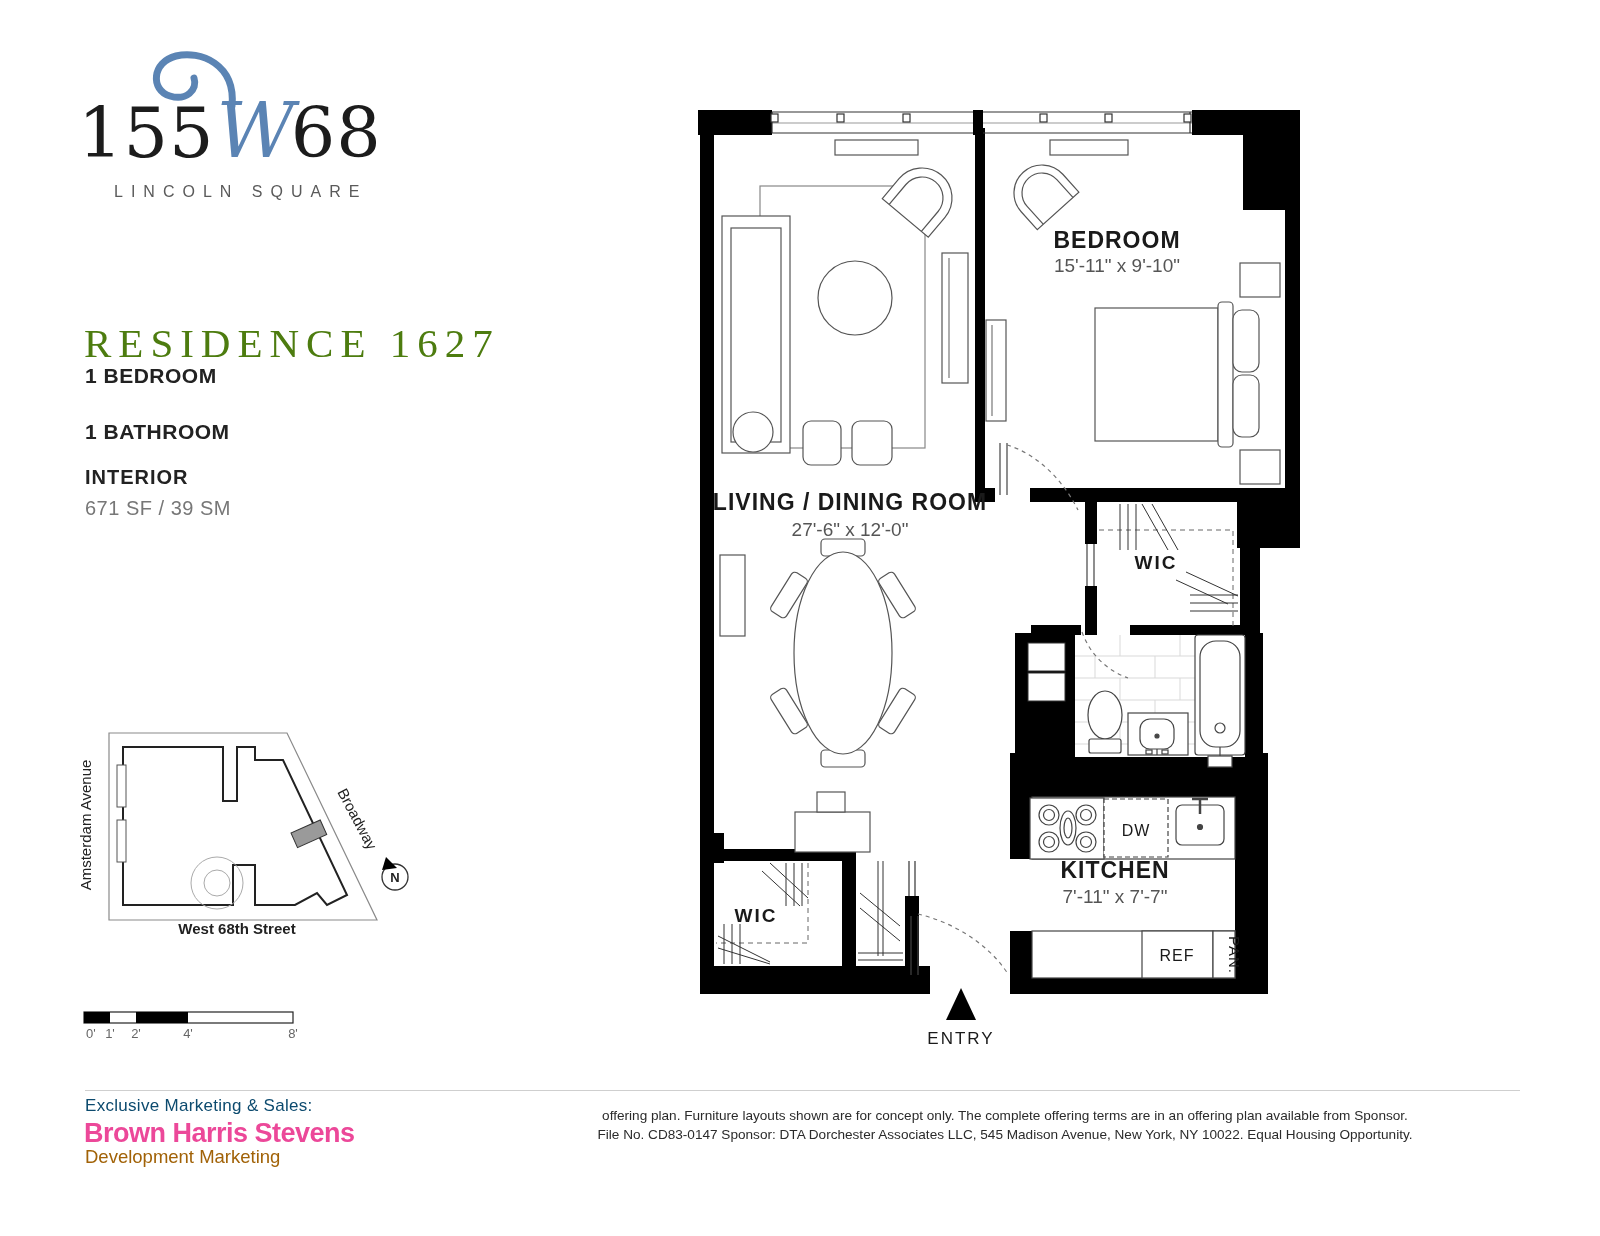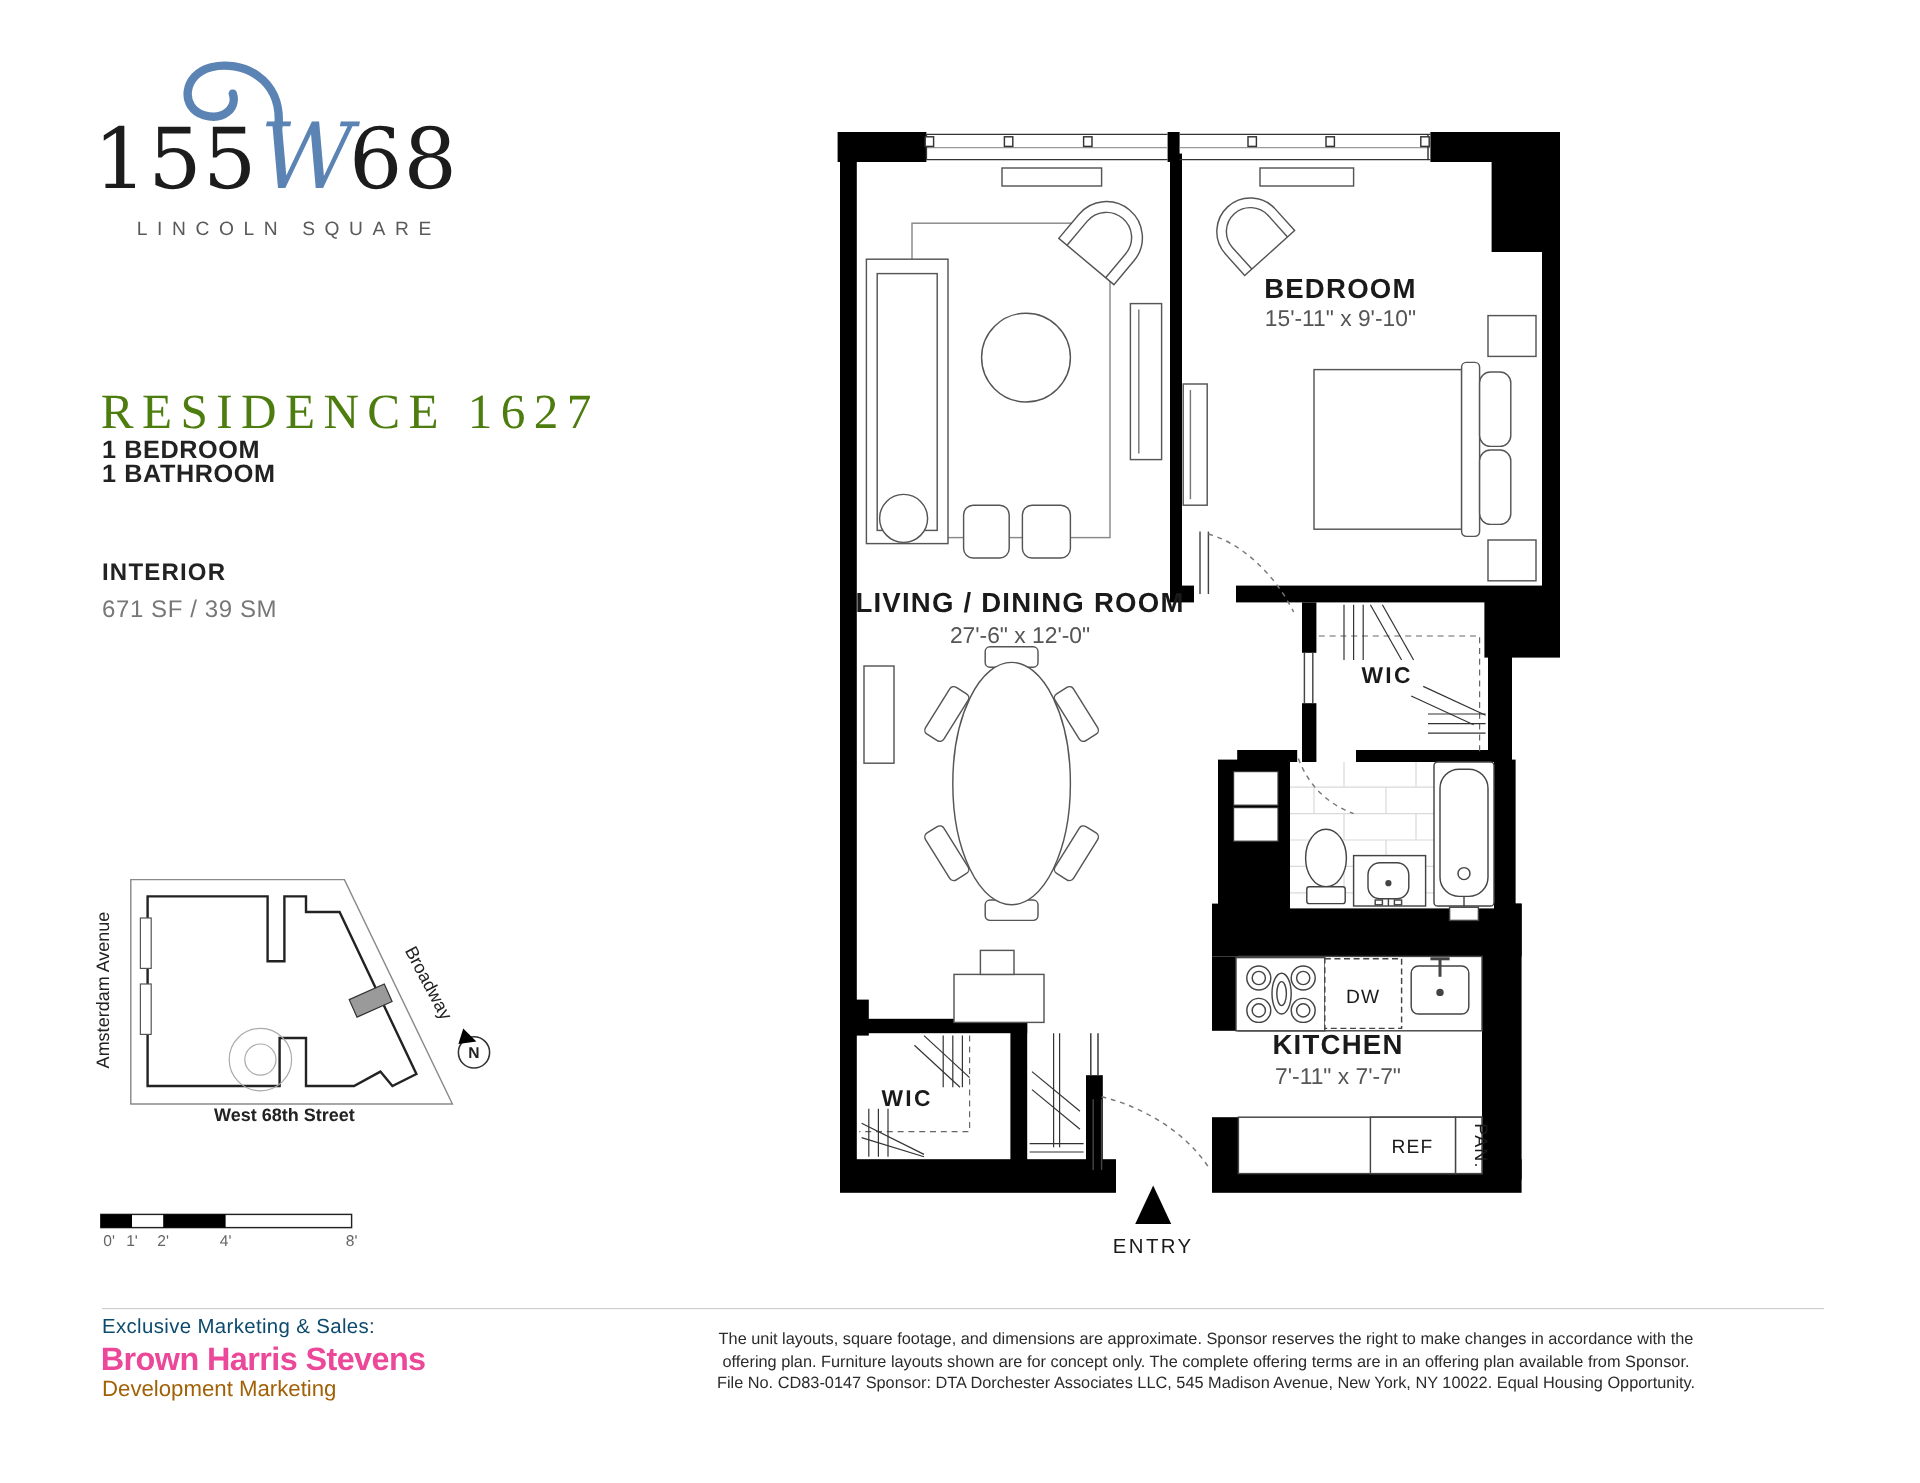"1 BATHROOM" .spec2 { top: 384px -> 420px }
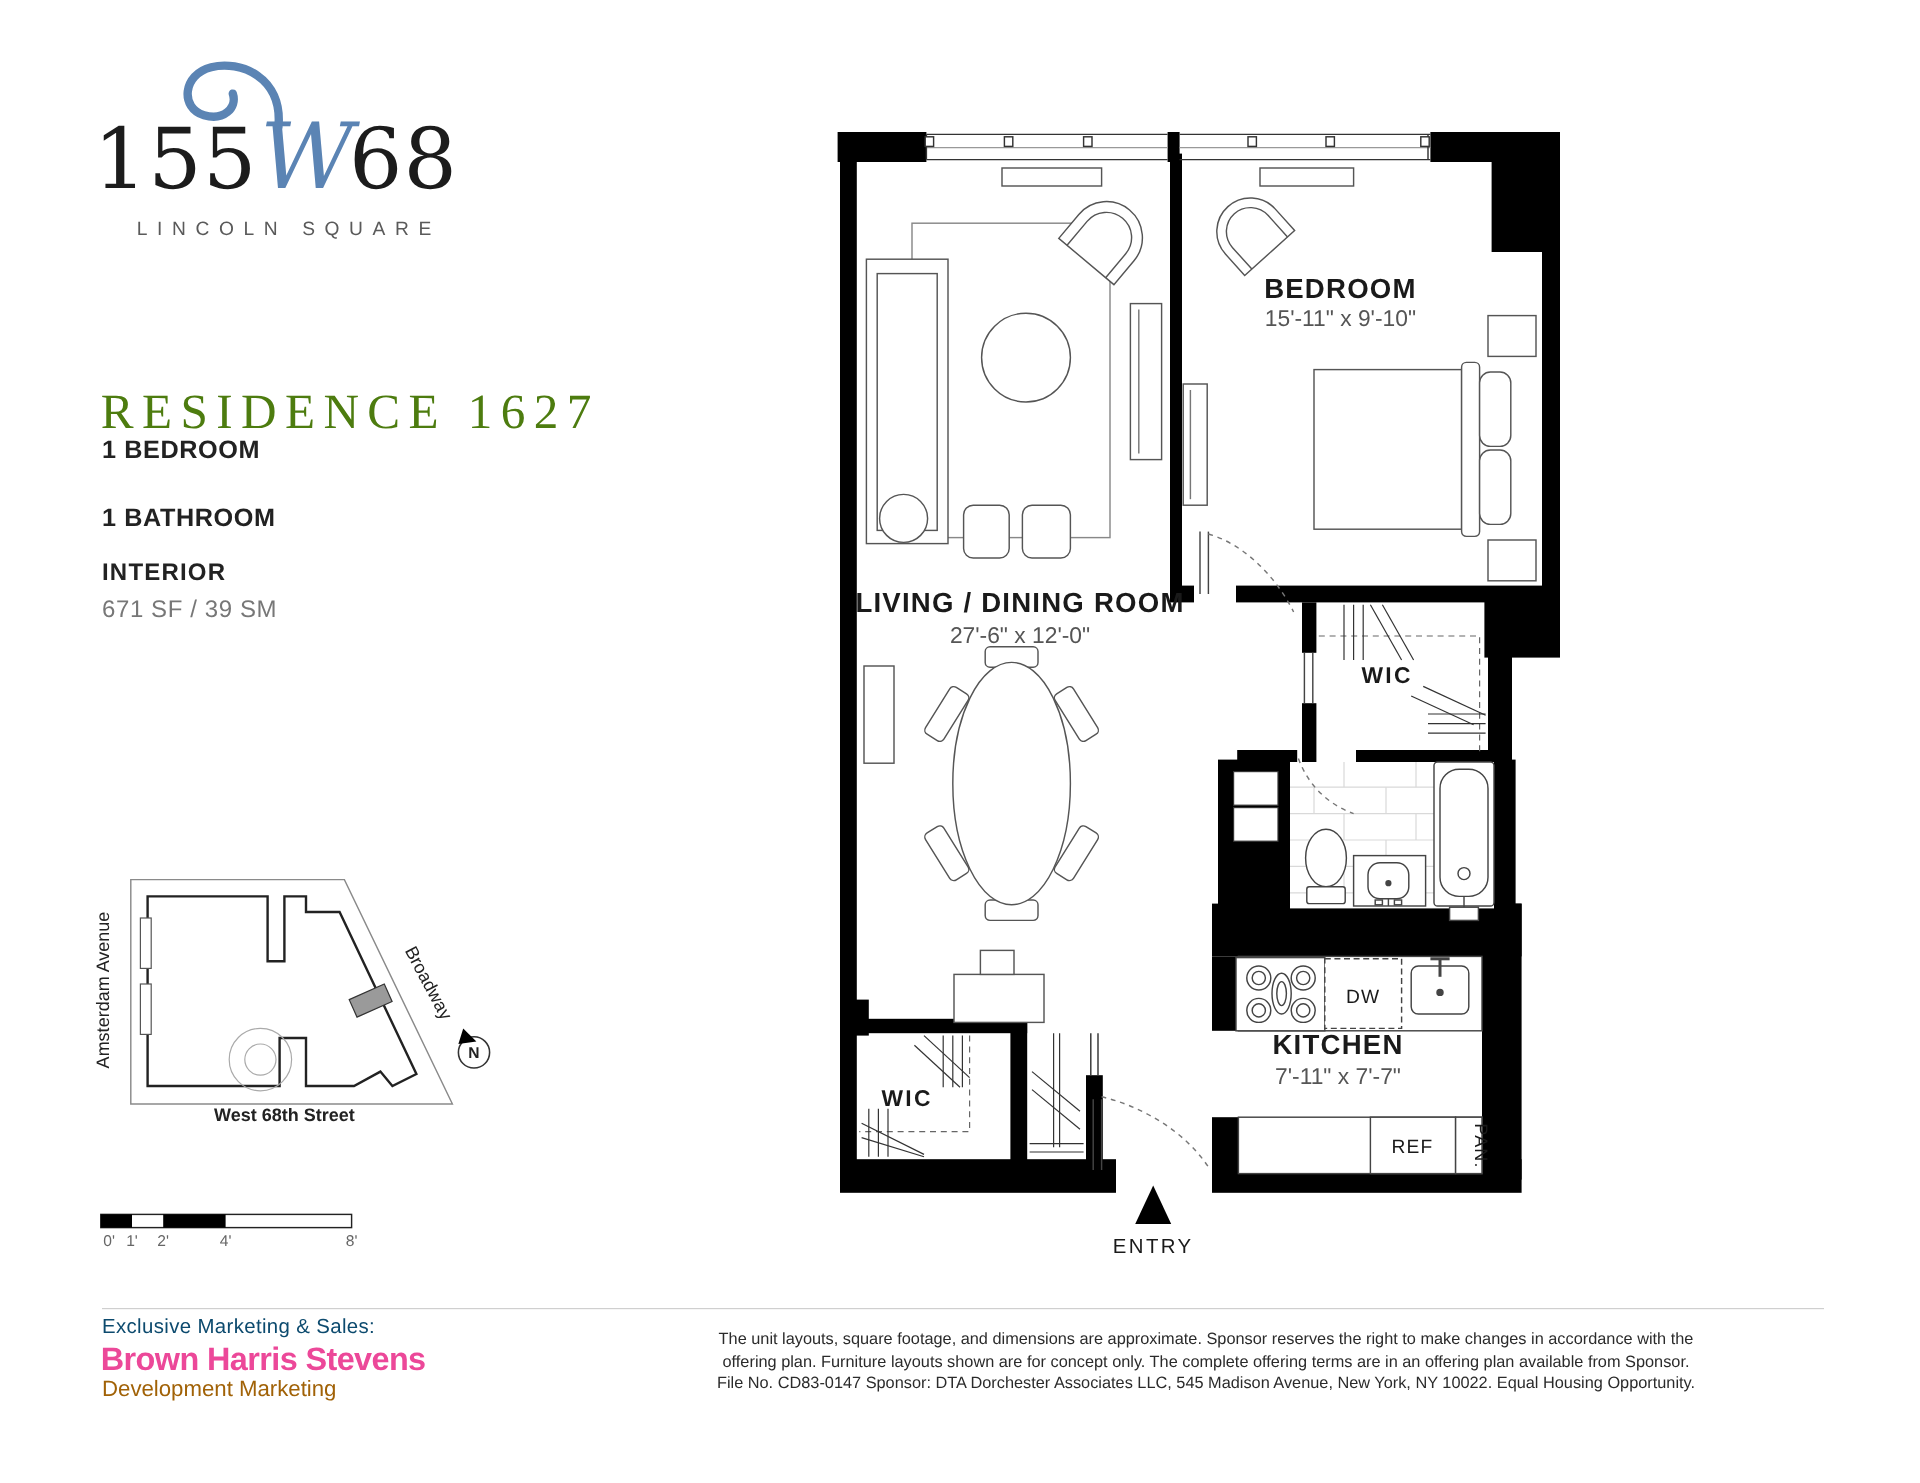"The unit layouts, square footage," div { html: <div>The unit layouts, square footage, and dimensions are approximate. Sponsor reserves the right to make changes in accordance with the</div> -> none }
